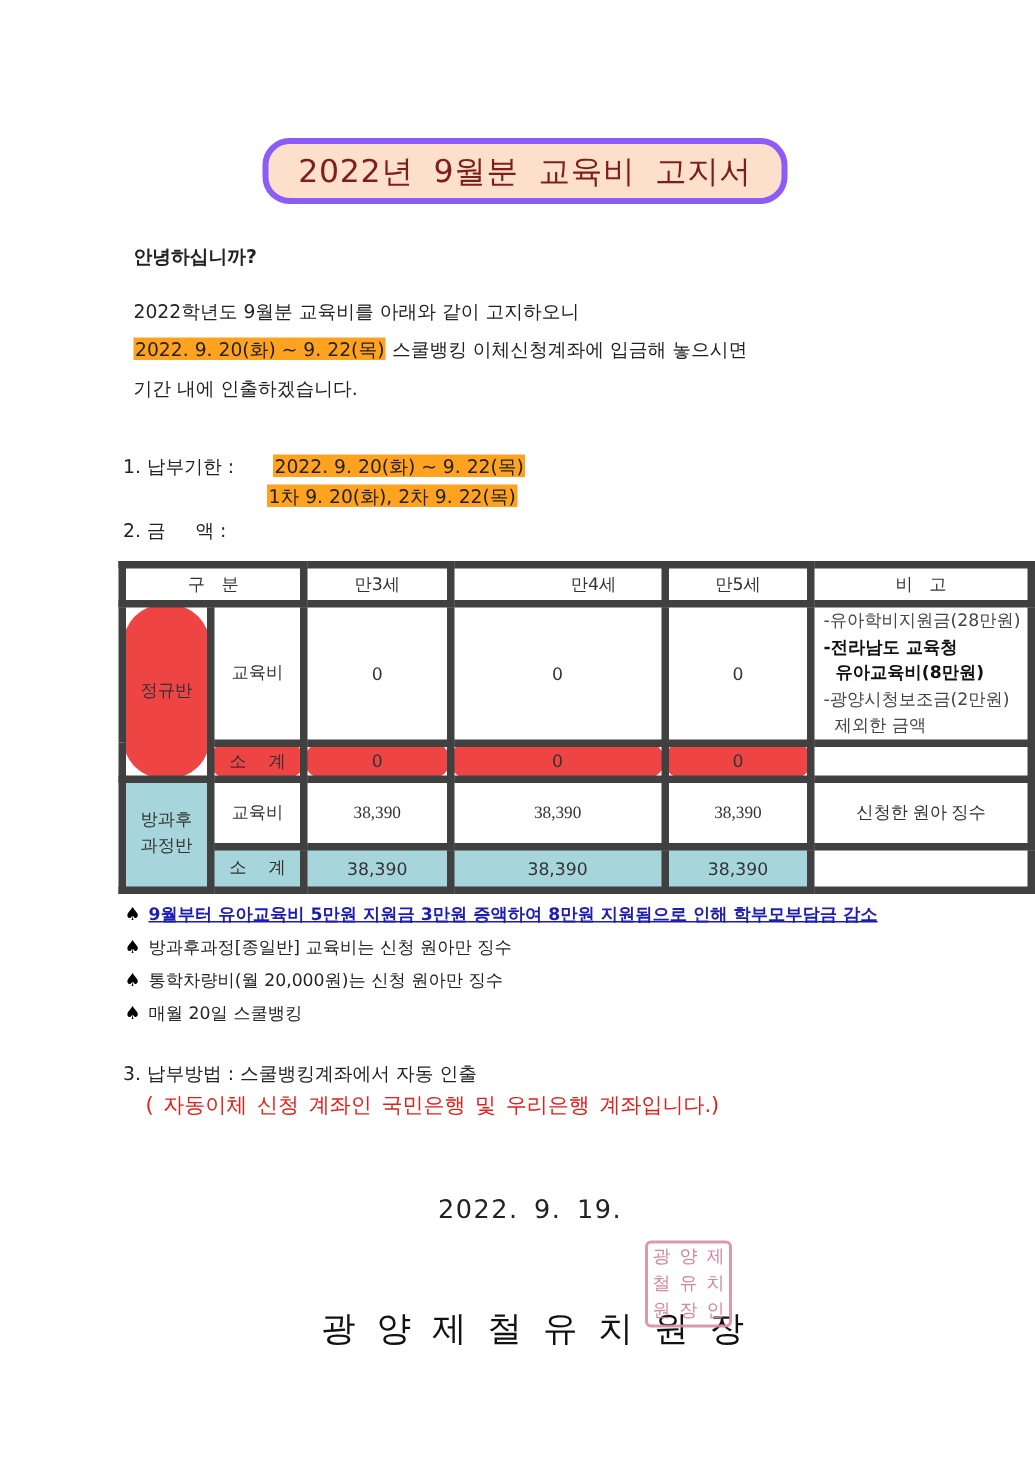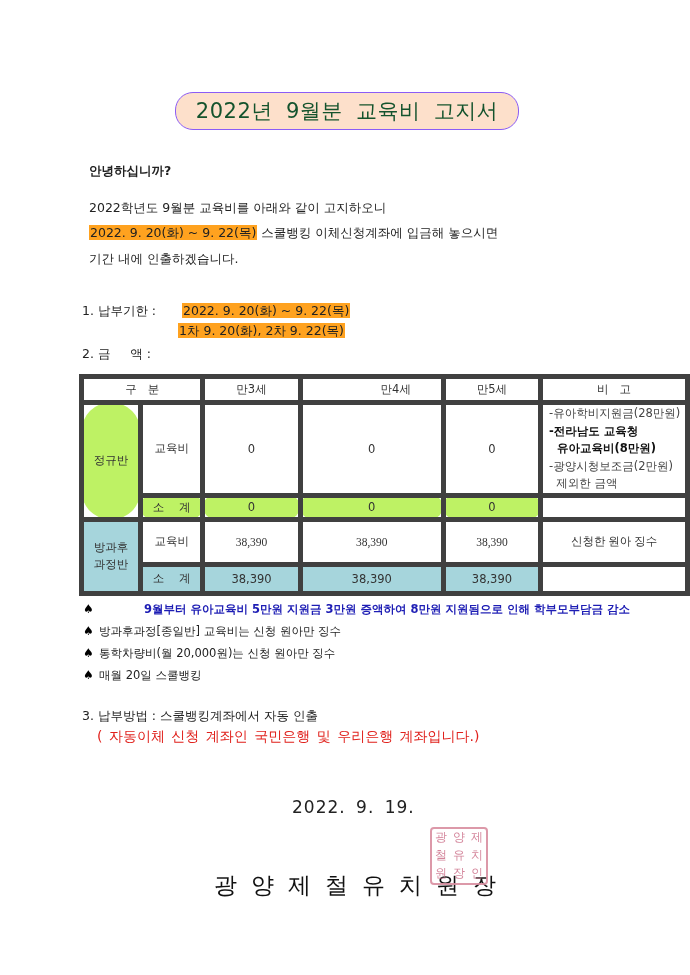"2022년 9월분 교육비 고지서" .title-box { border: 1px solid #8b5cf6 -> 4px solid #8b5cf6; color: #14532d -> #7f1d1d }
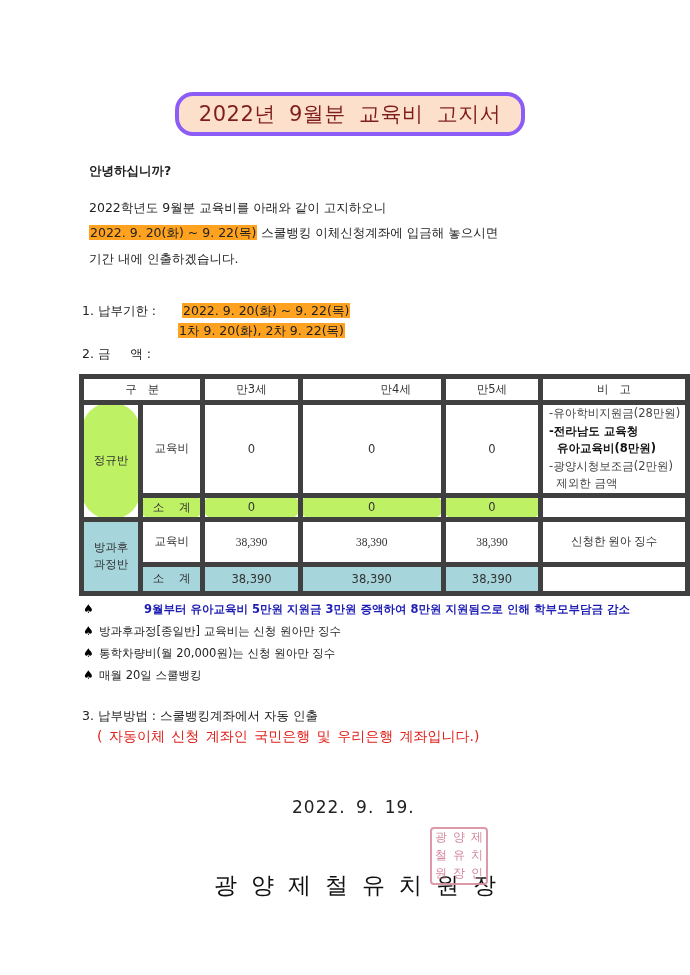"정규반" .yellow { background: #bef264 -> #ef4444 }
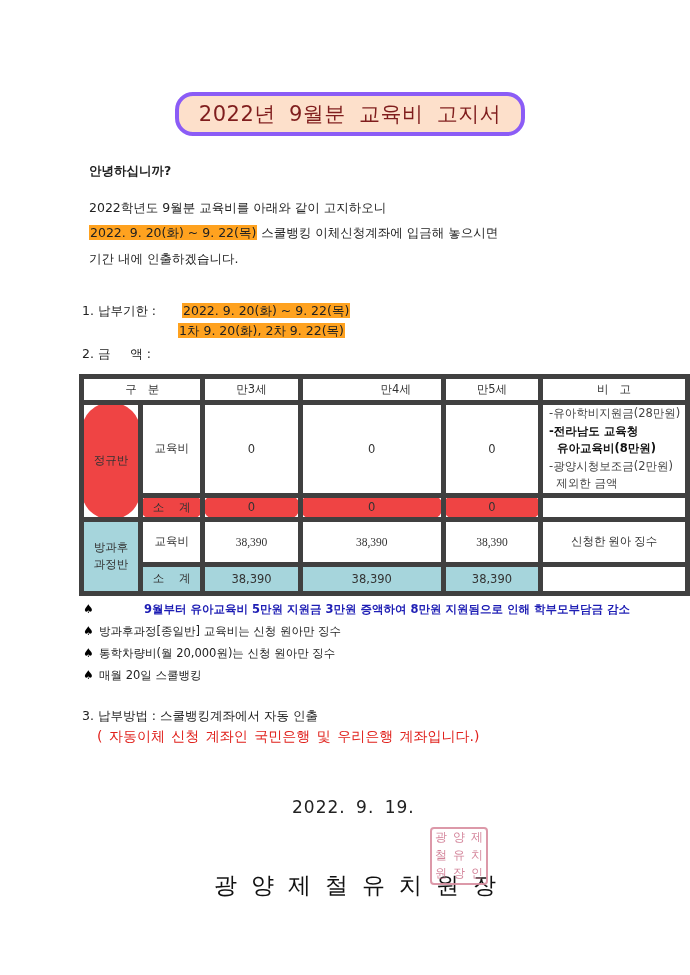"9월부터 유아교육비 5만원 지원금 3만원" .link-text { margin-left: 45px -> none; text-decoration: none -> underline }
